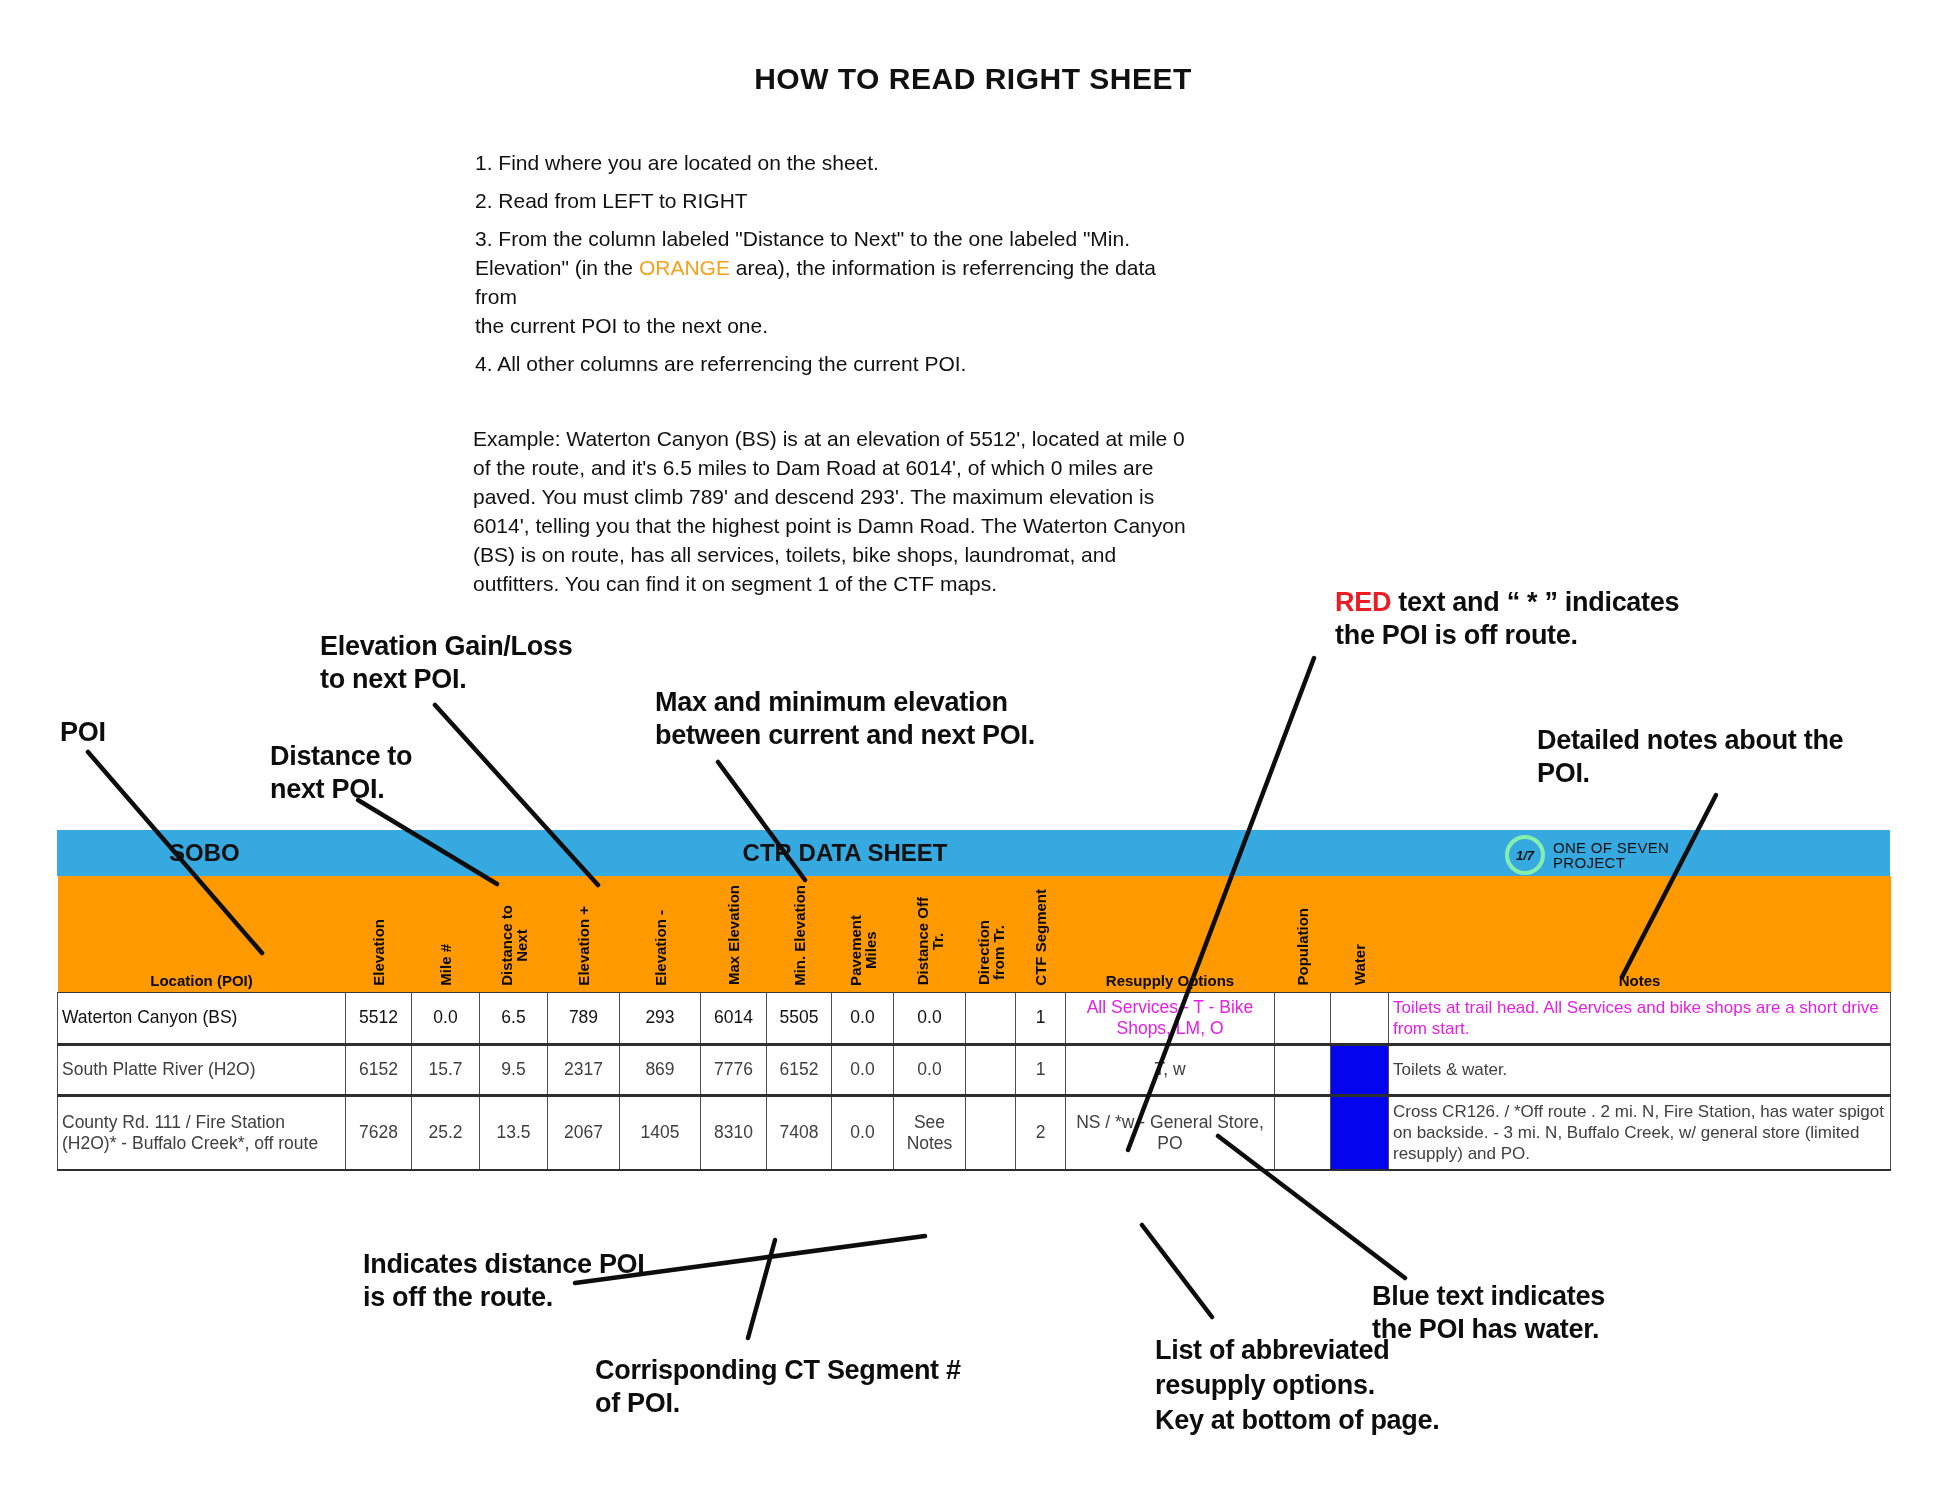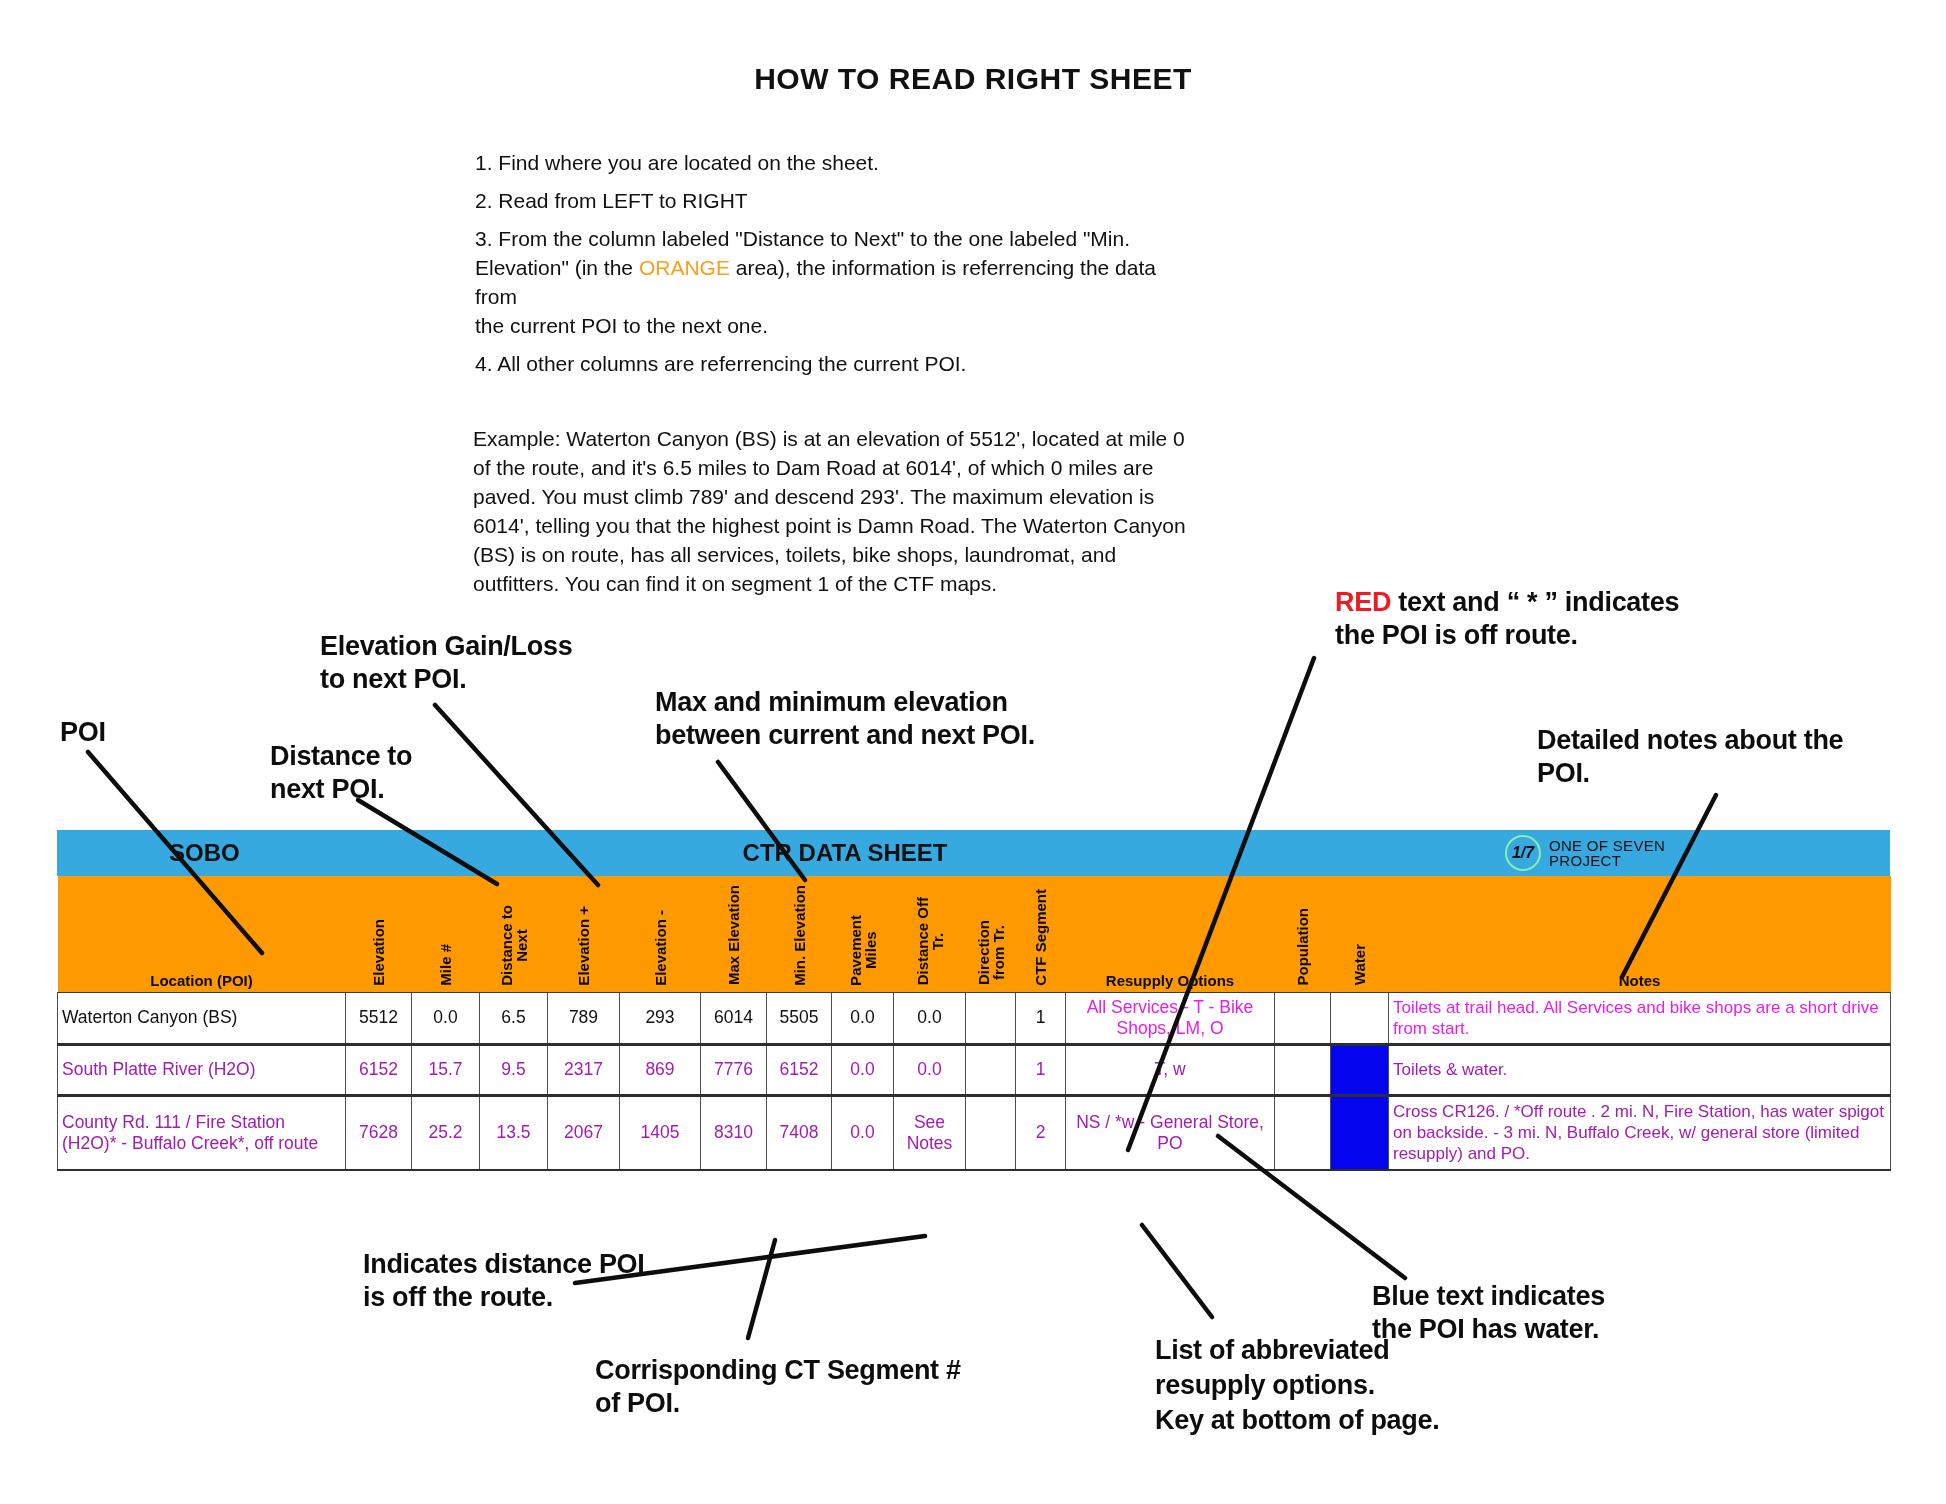"1/7" #logo-circle { border: 2px solid #86efac -> 4px solid #86efac; font-size: 16px -> 13px }
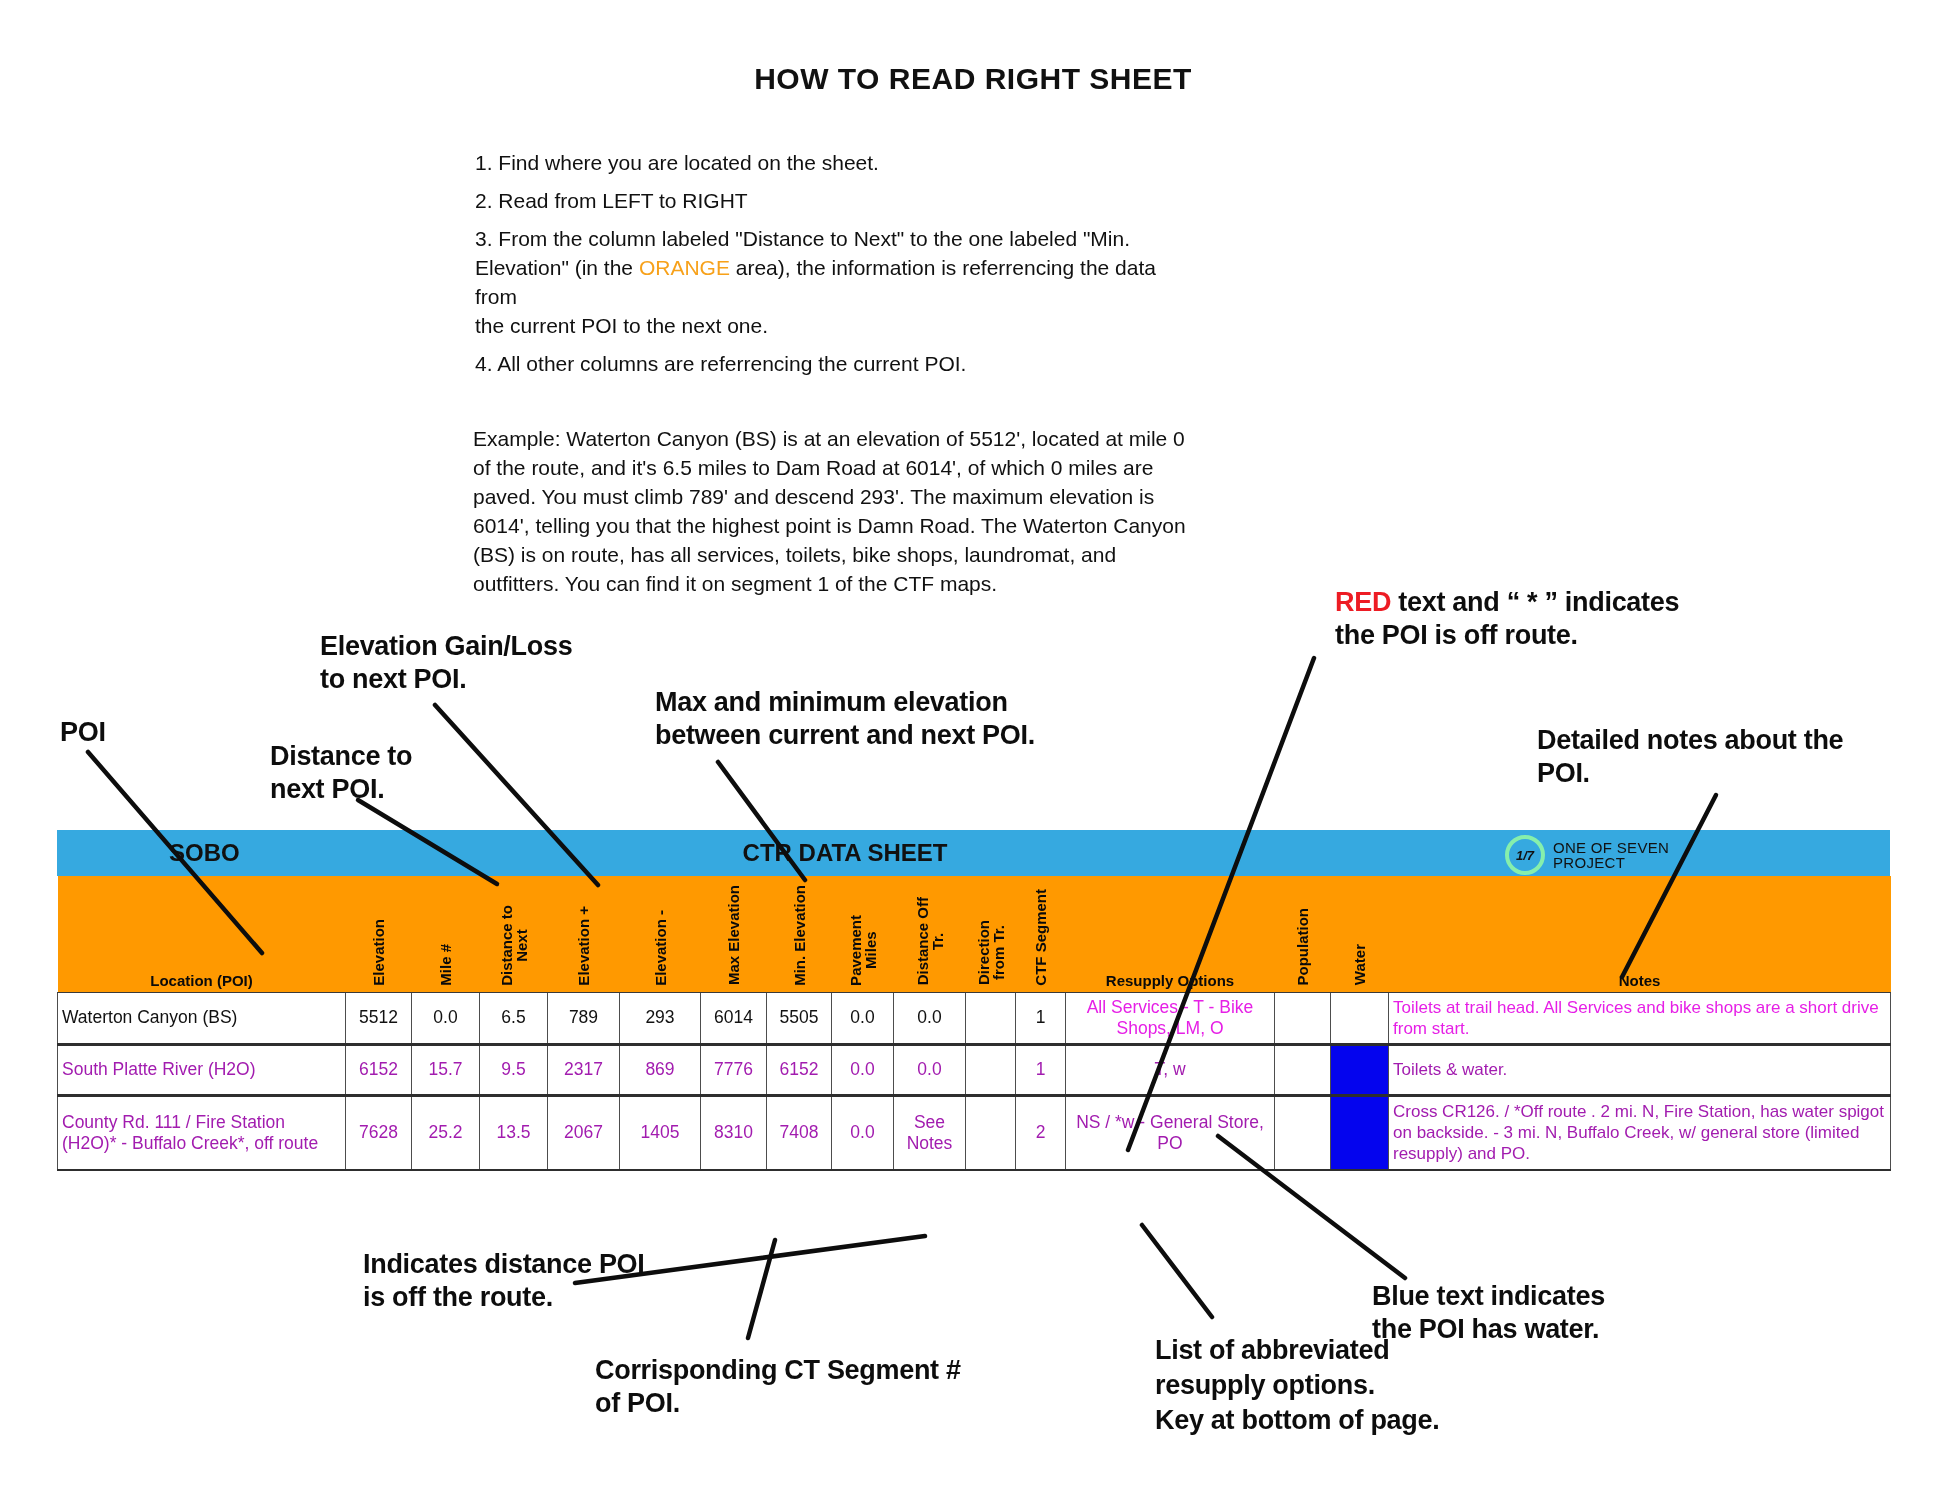"South Platte River (H2O)" tr.bluerow td { color: #a21caf -> #404040 }
